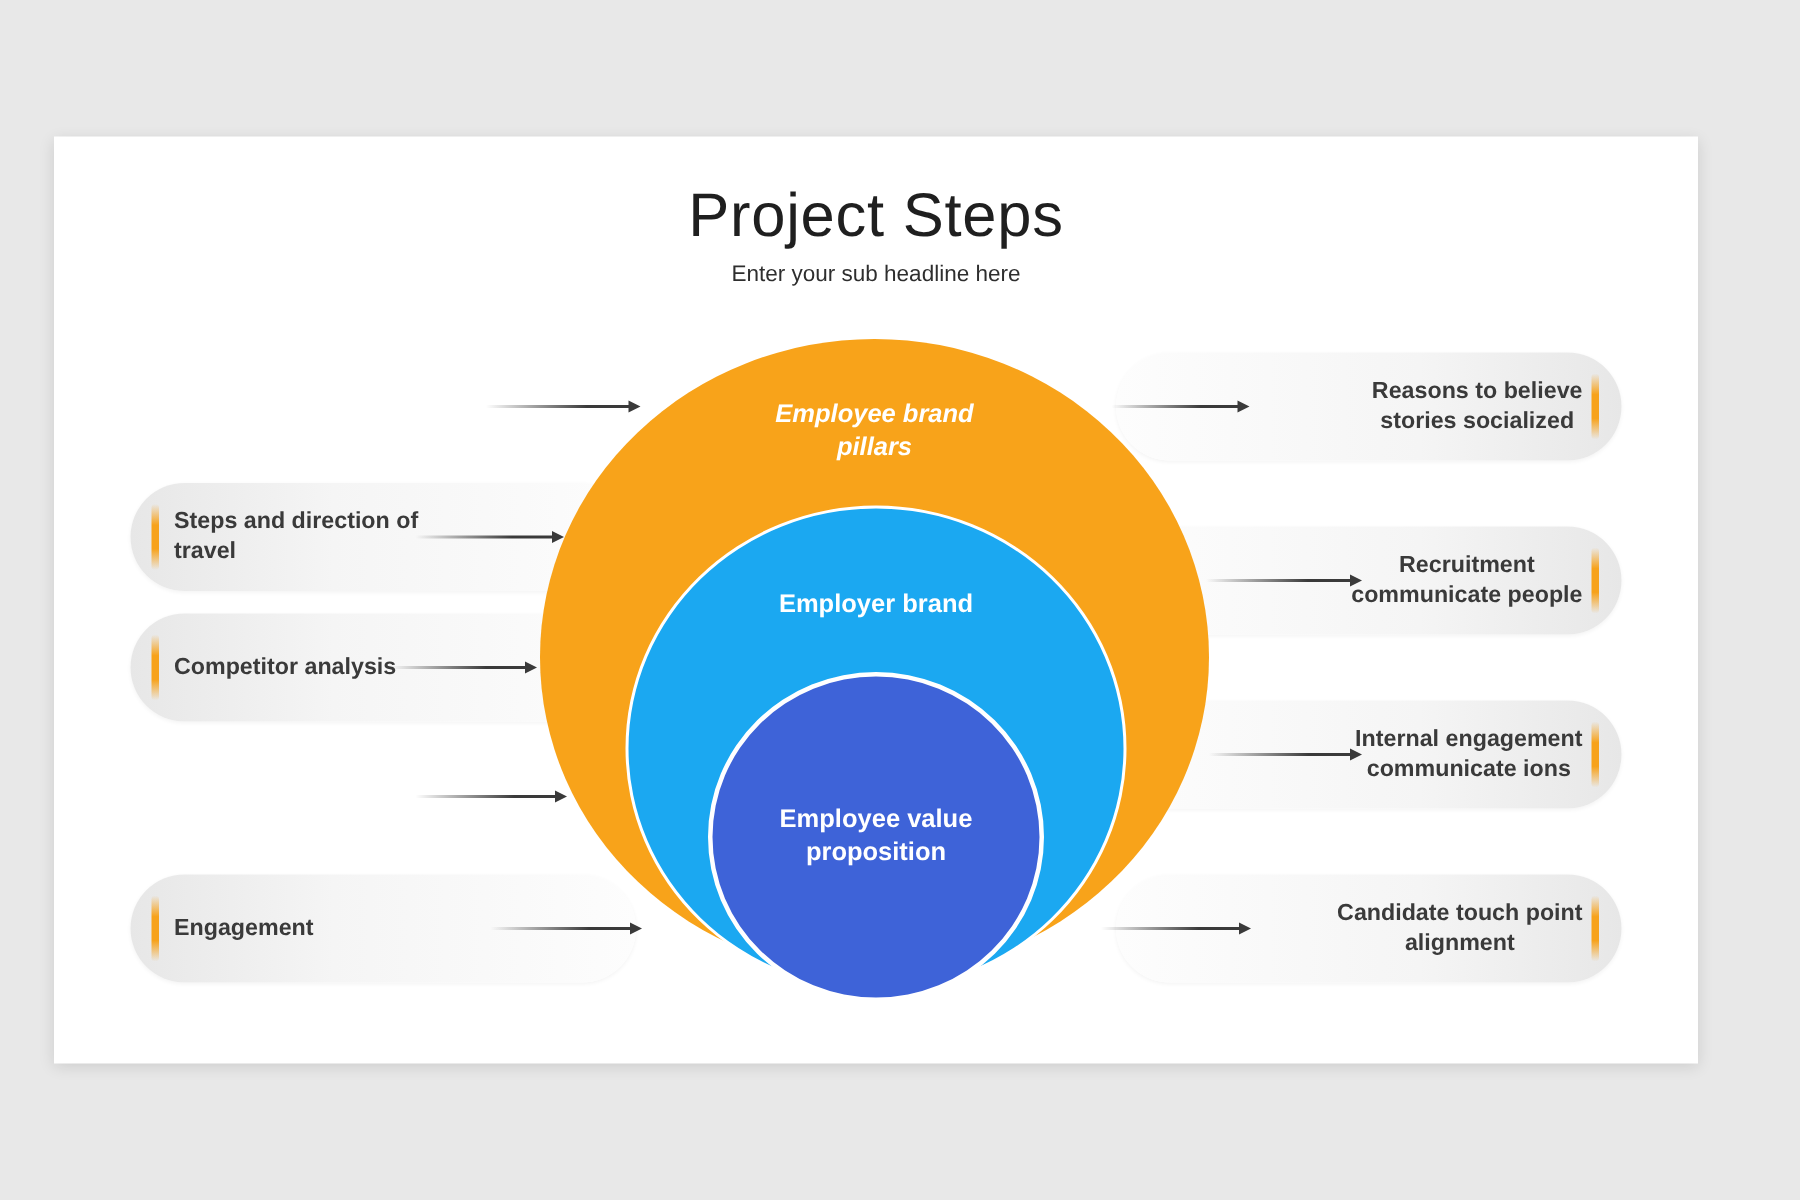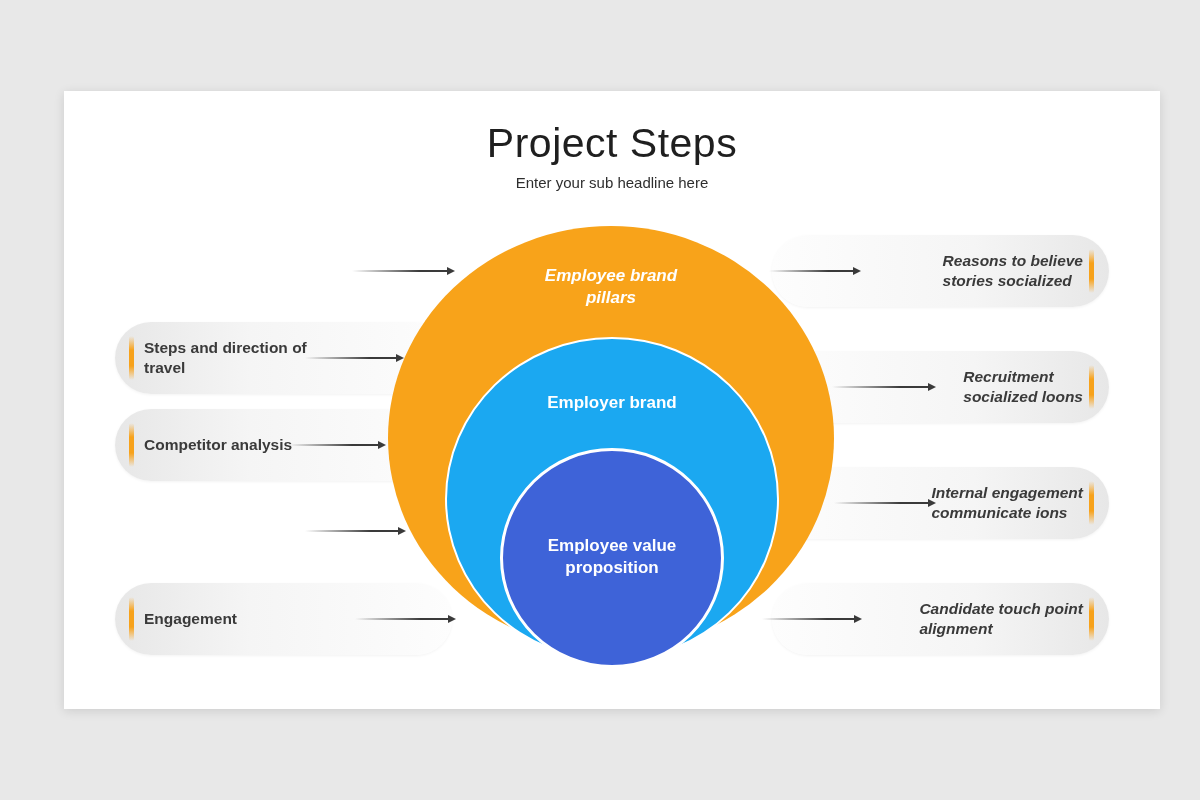"Project Steps" .slide { left: 64px -> 36px }
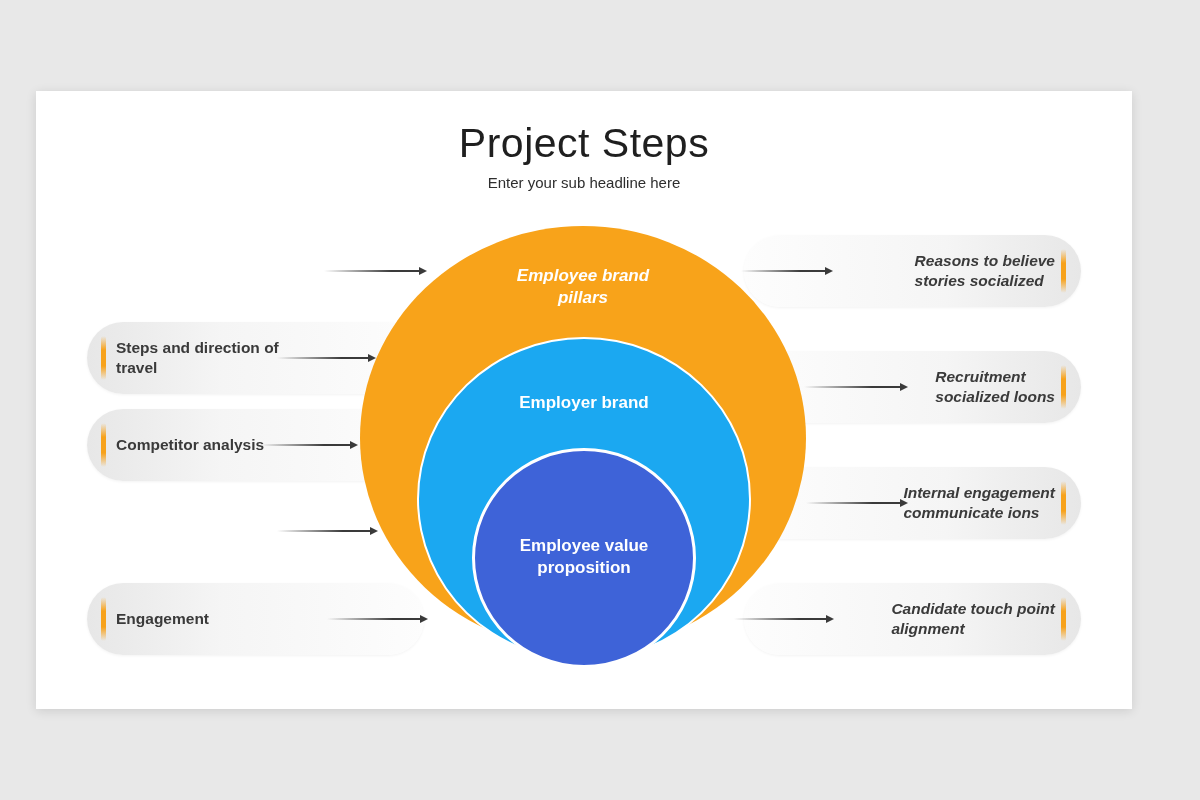"Reasons to believe" .pill-right .pill-text { font-style: italic -> none; text-align: left -> center }
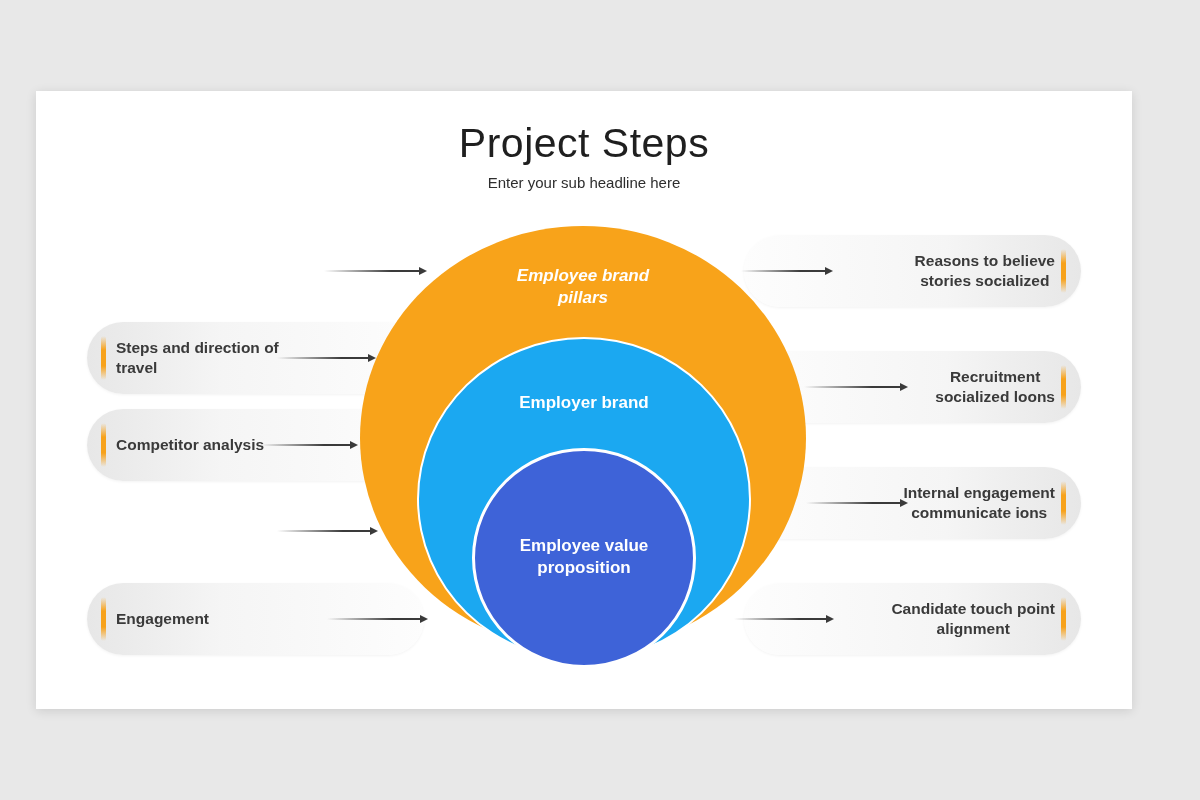"Recruitment" span.pill-text { text: socialized loons -> communicate people }
